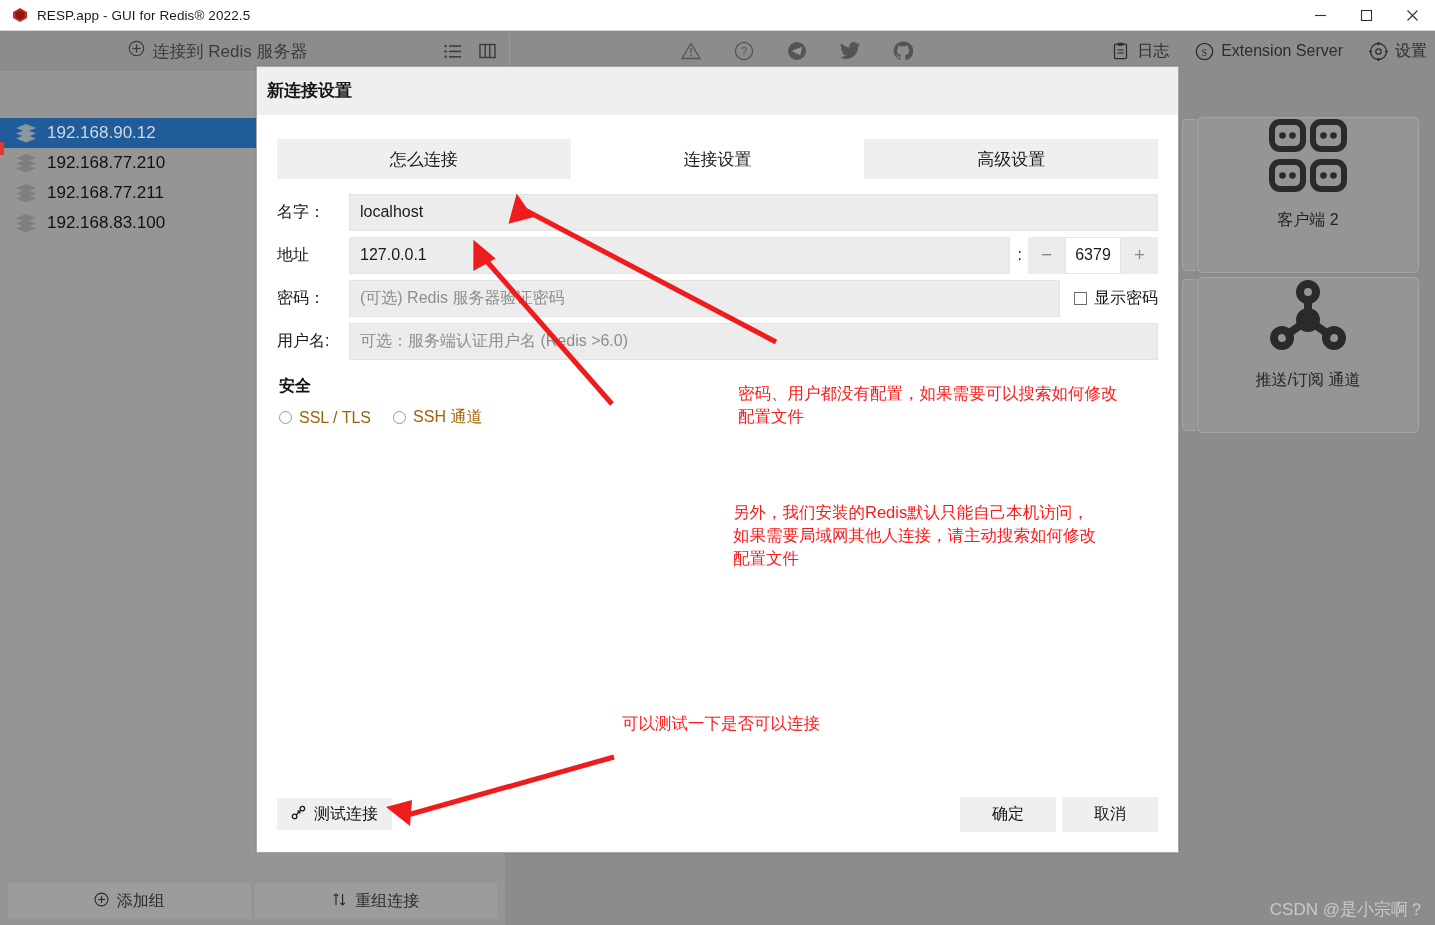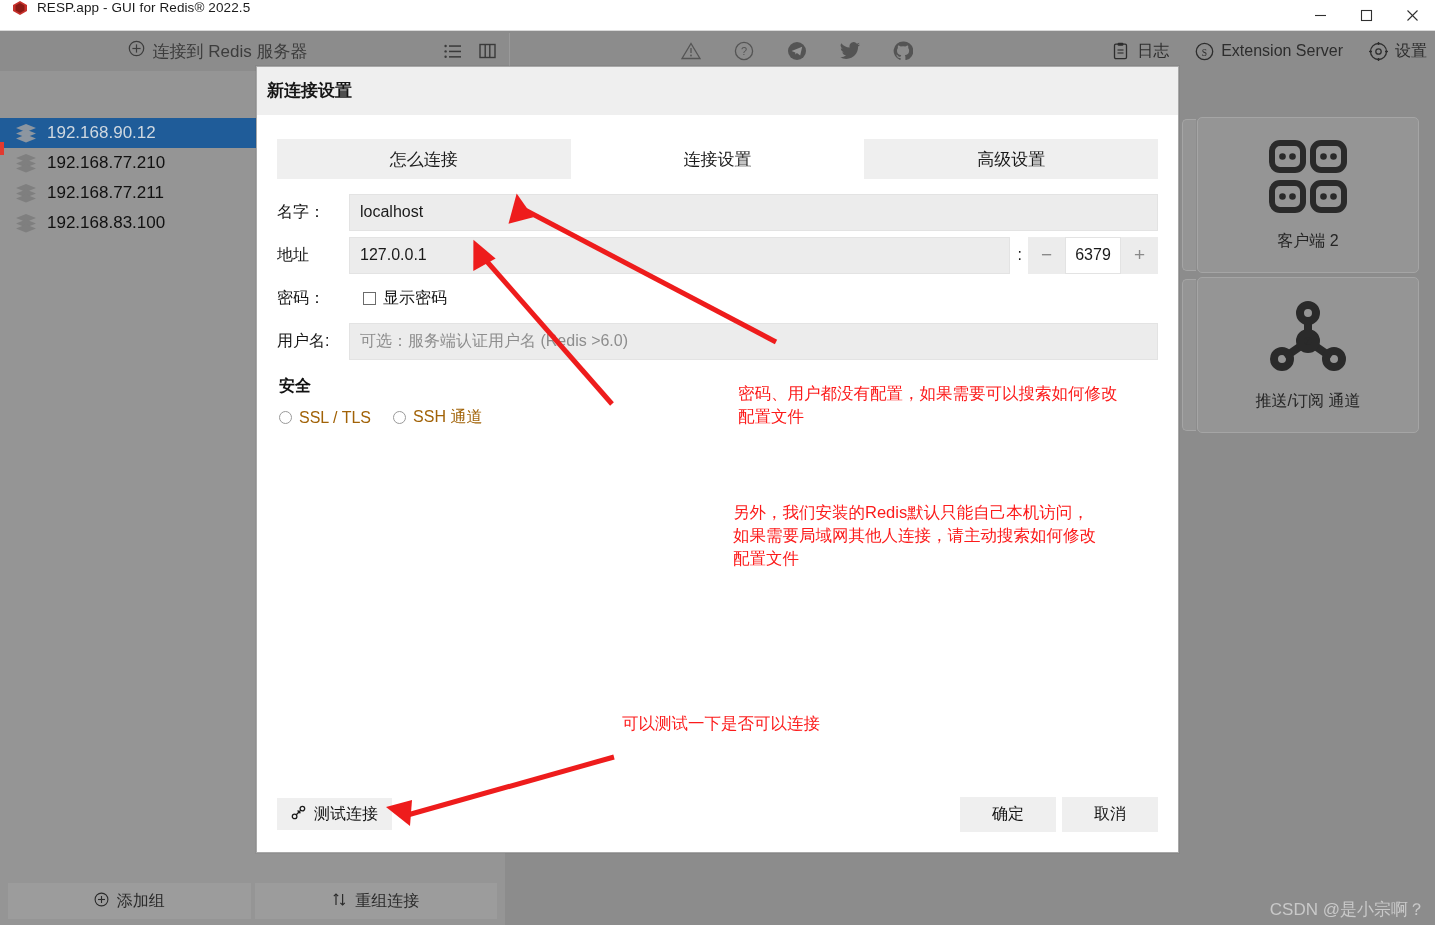"RESP.app - GUI for Redis®" #titlebar { align-items: none -> center }
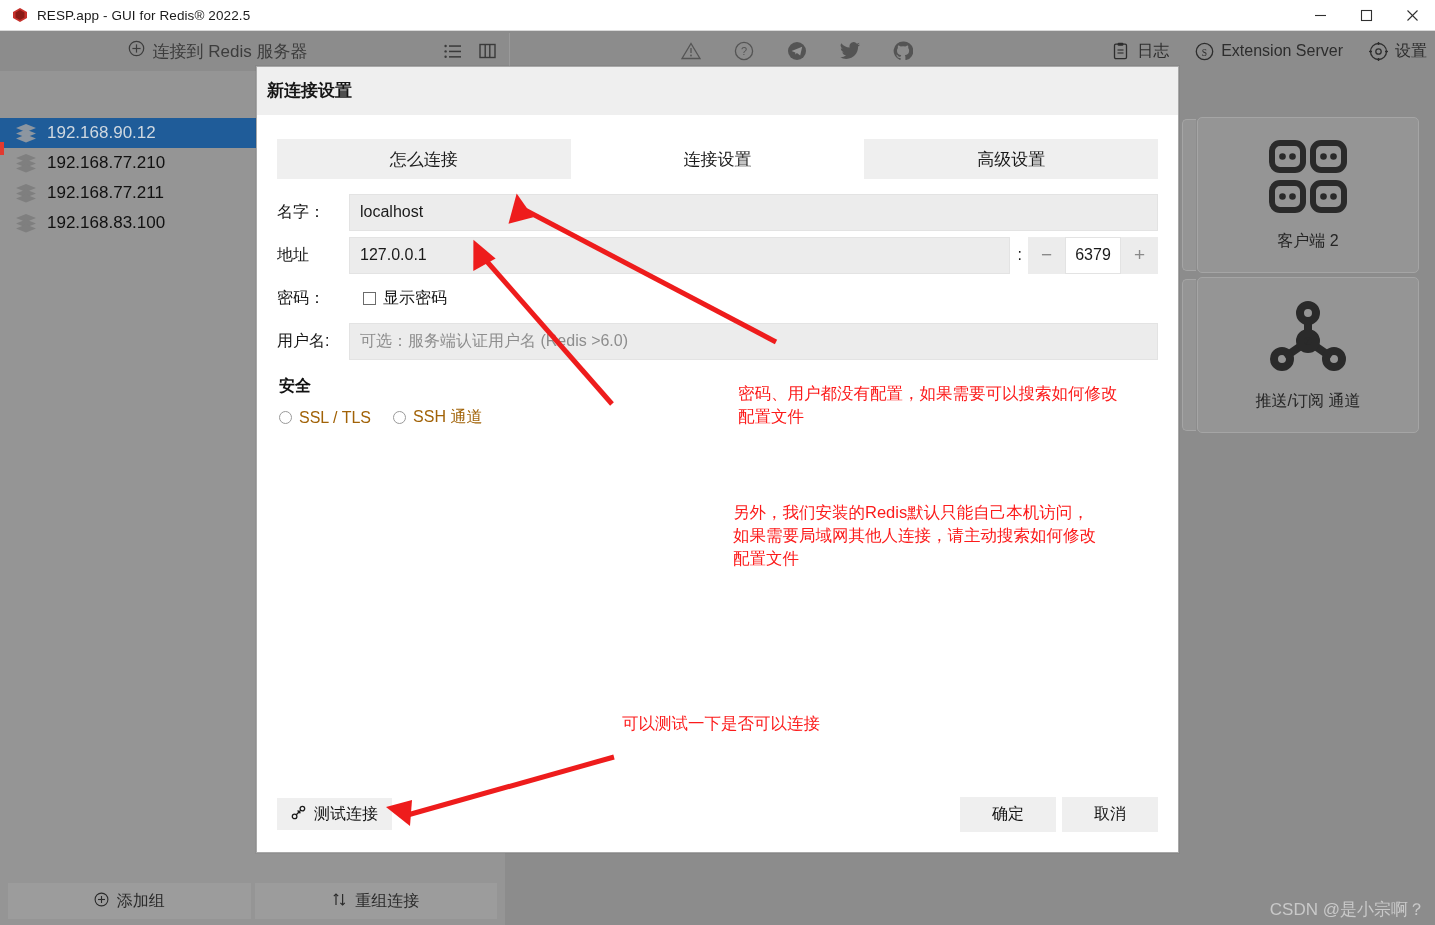"客户端 2" .card { justify-content: center -> none }
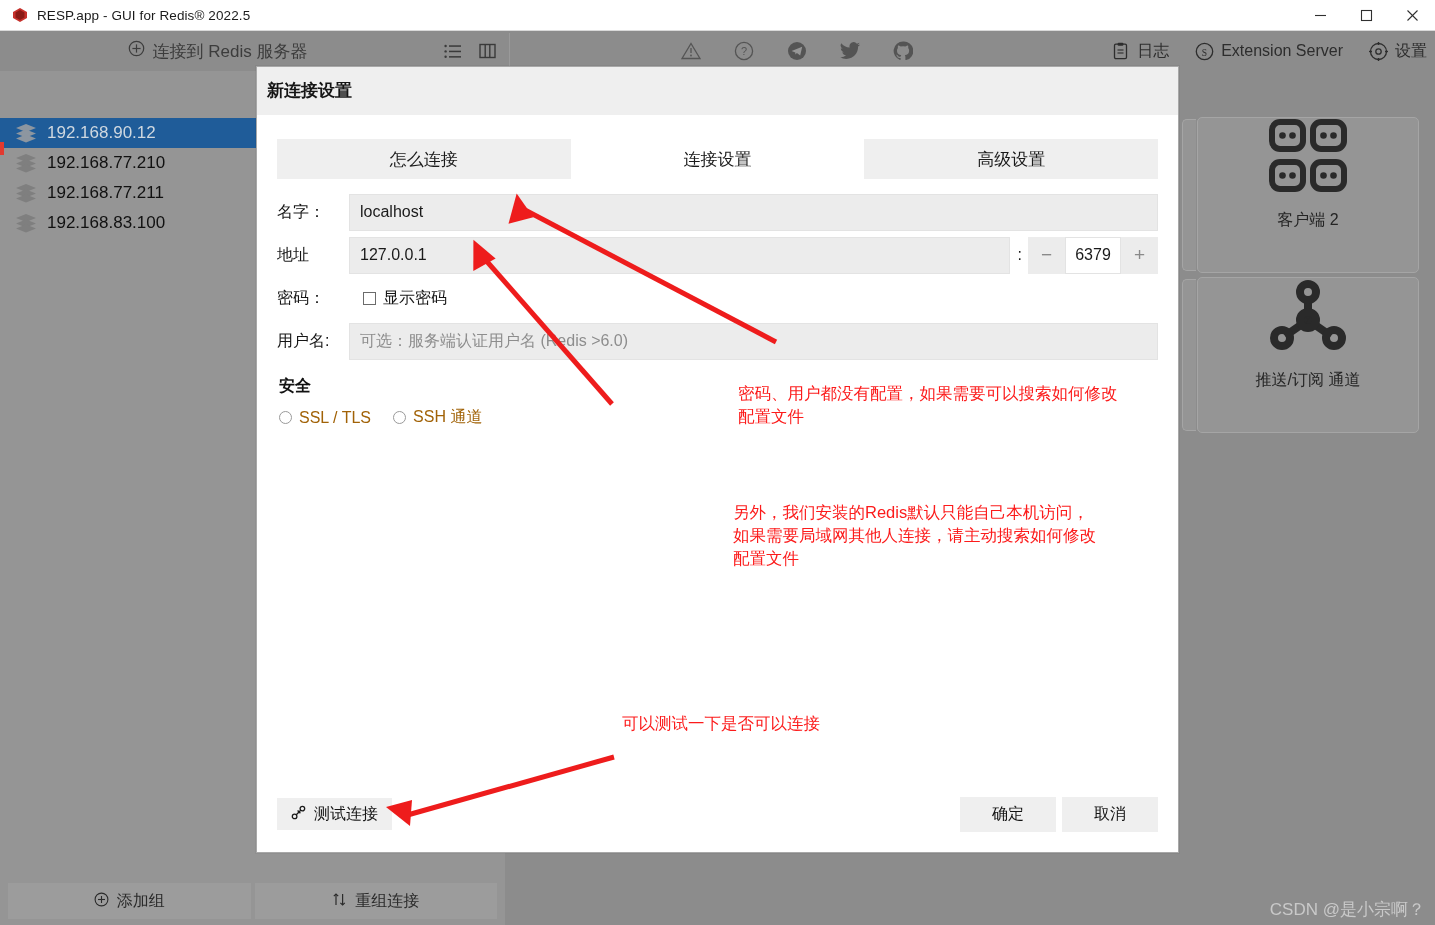"(可选) Redis 服务器验证密码" div.finput { html: none -> <div>(可选) Redis 服务器验证密码</div> }
